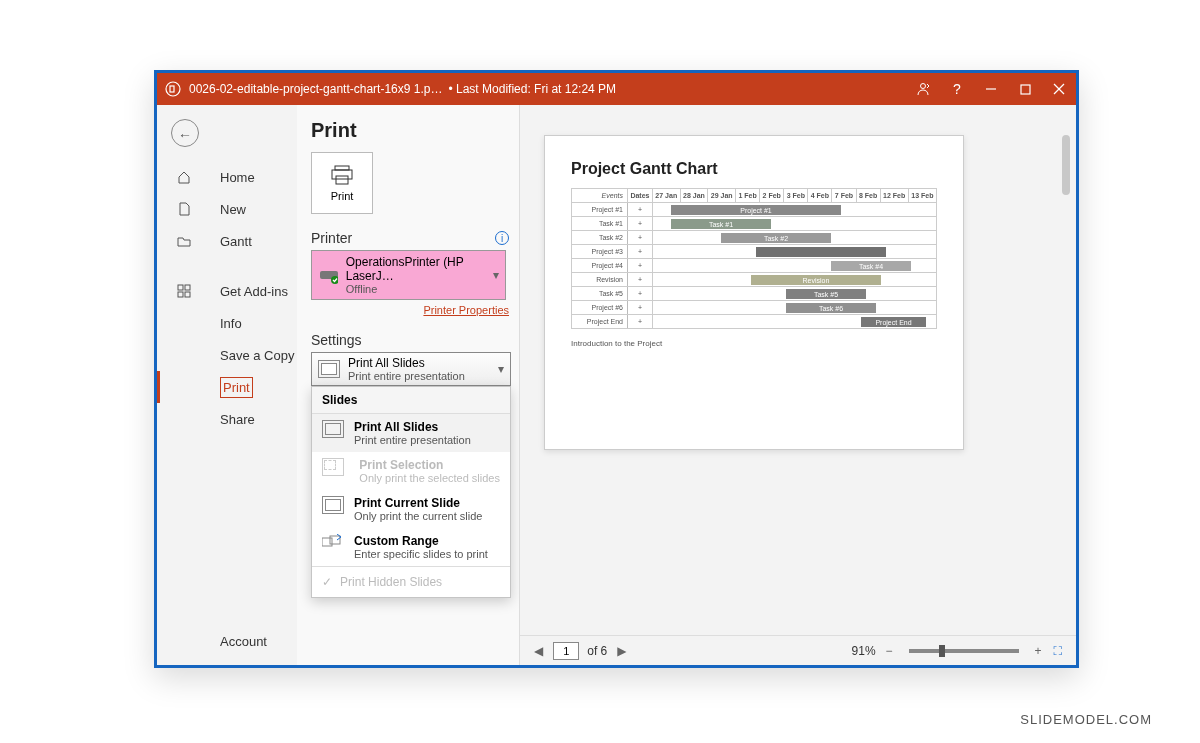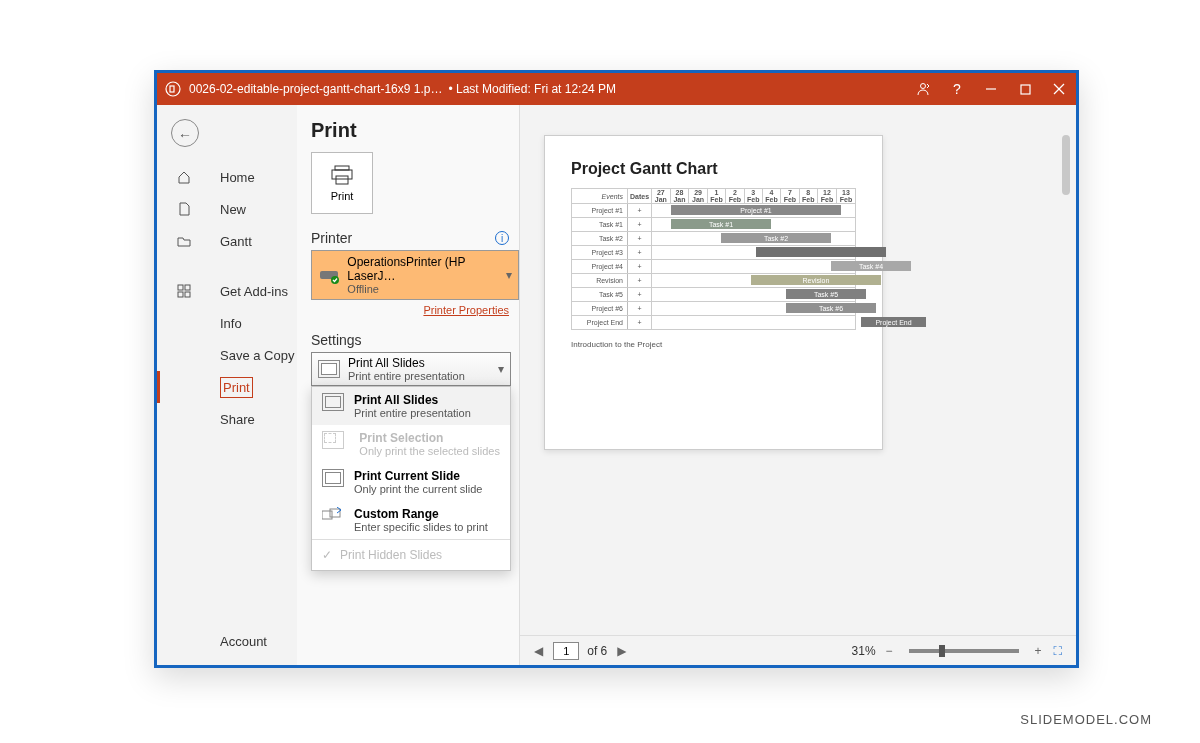"Project Gantt Chart" .slide { width: 339px -> 420px }
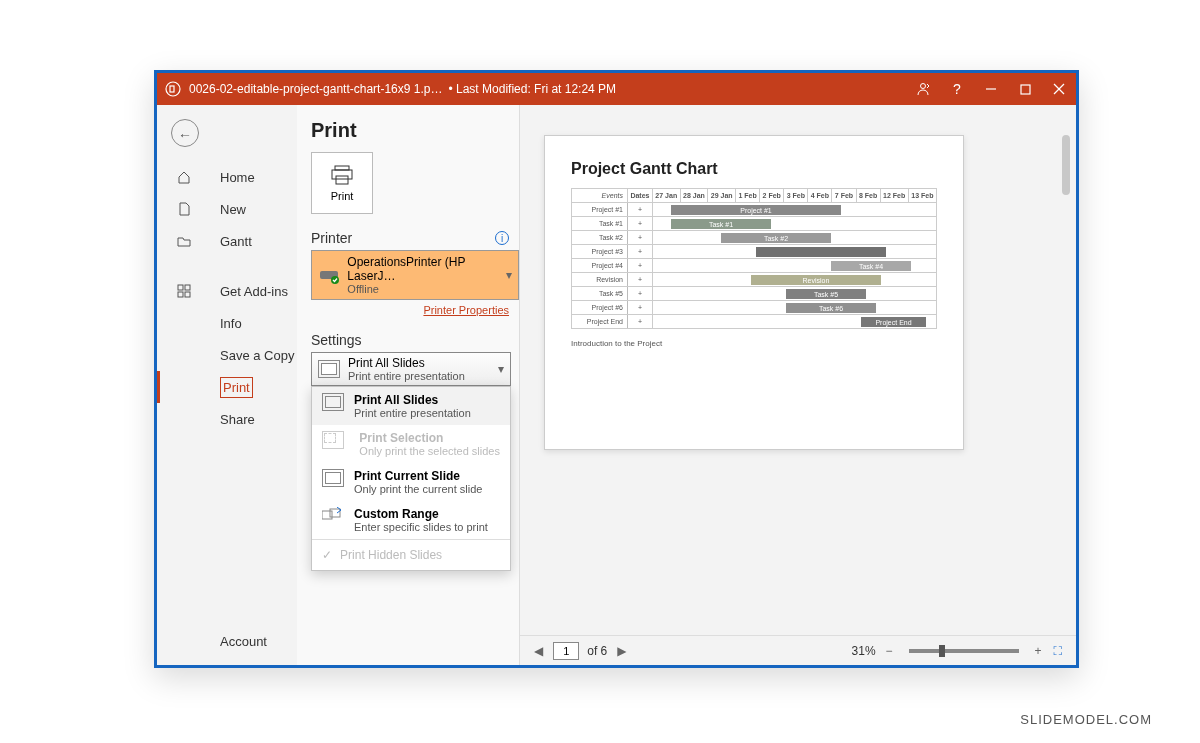"OperationsPrinter (HP LaserJ…" .dropdown { background: #fdba74 -> #f9a8d4; margin: 0 0 0 4px -> 0 13px 0 4px }
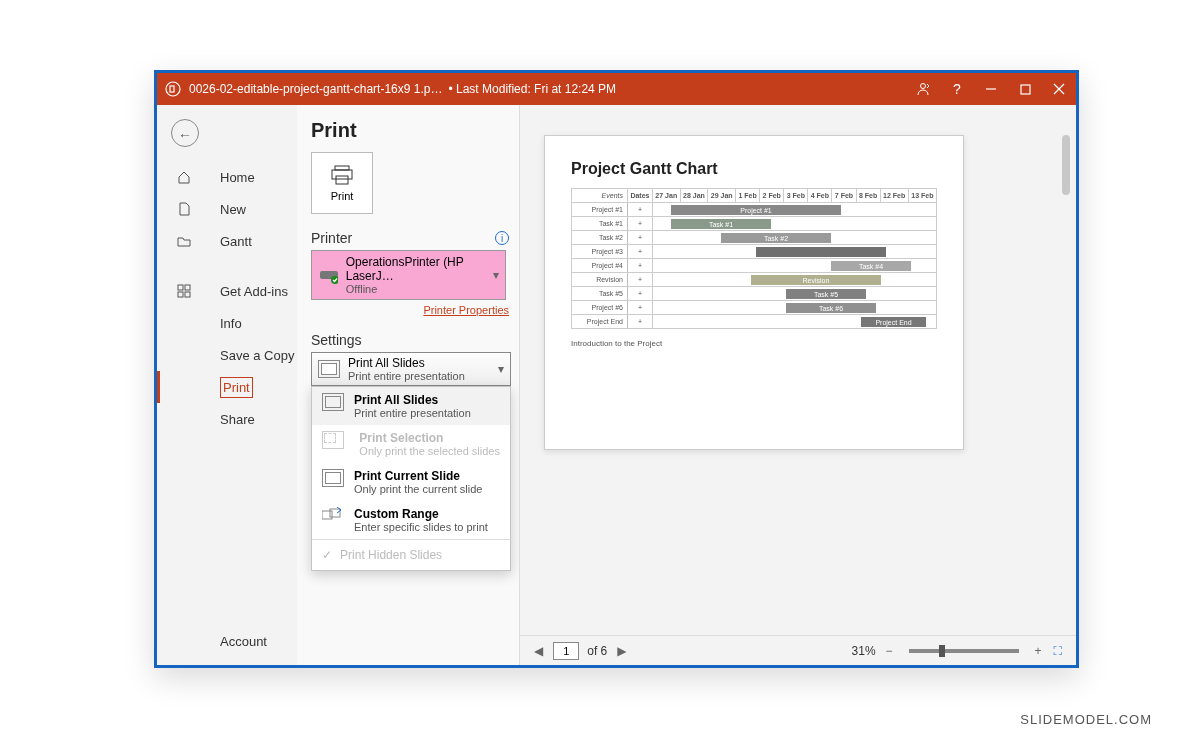"Slides" div.menu-head { html: none -> <div>Slides</div> }
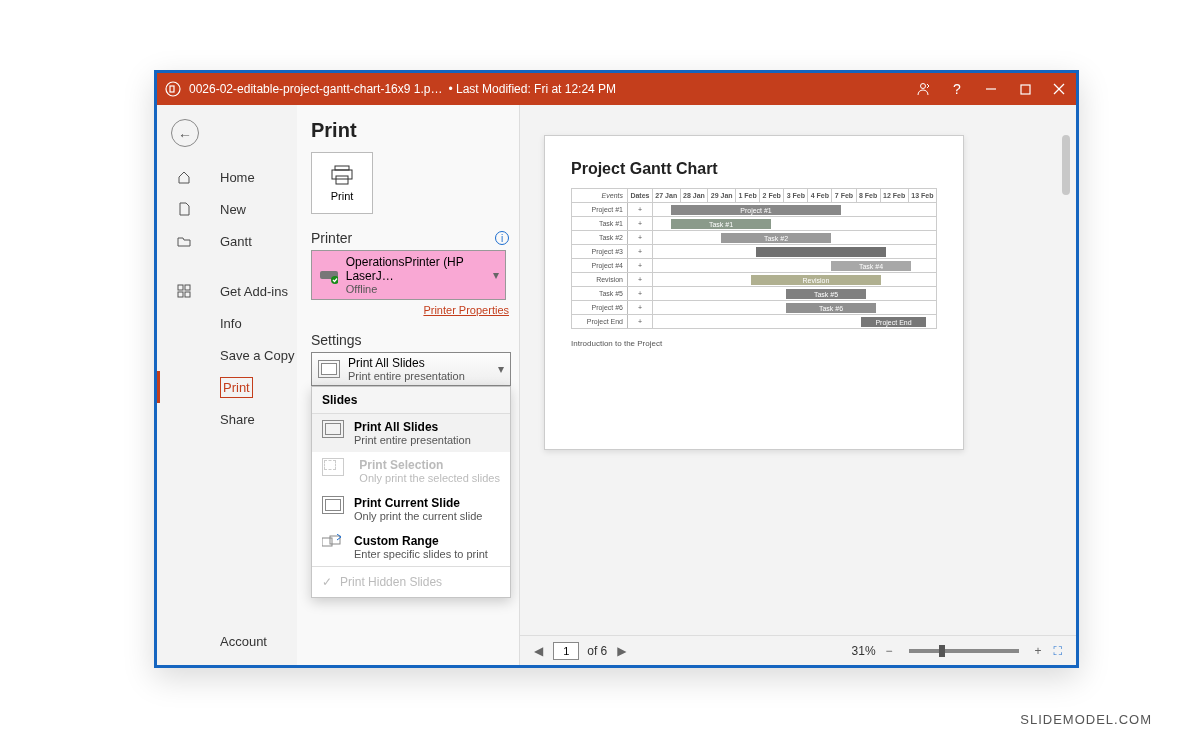"31%" span { text: 31% -> 91% }
